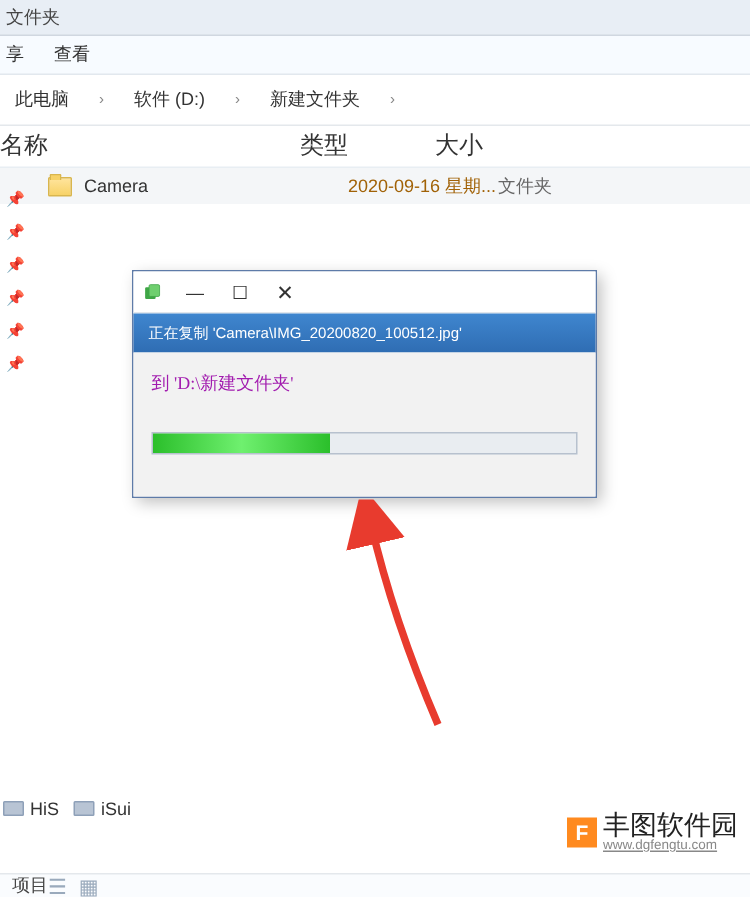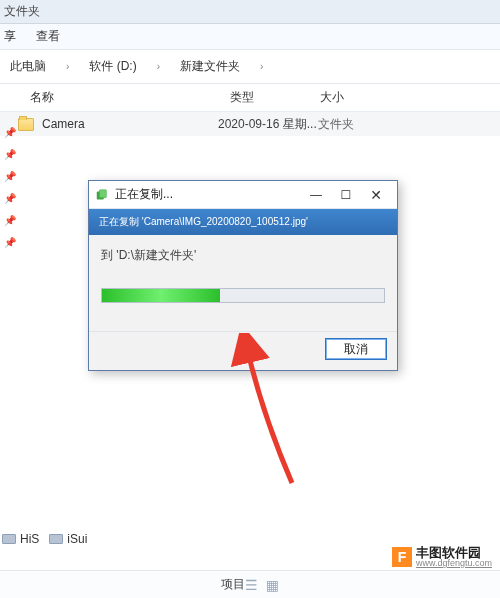"名称" .col-headers { font-size: 12px -> 16px; padding-left: 30px -> none }
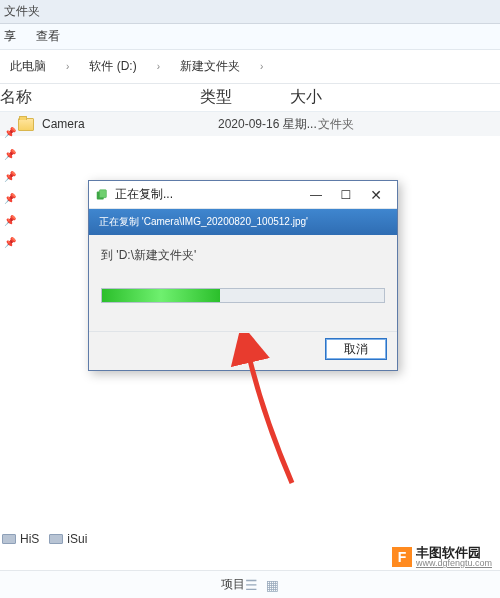"Camera" .file-row { padding-left: 18px -> 32px }
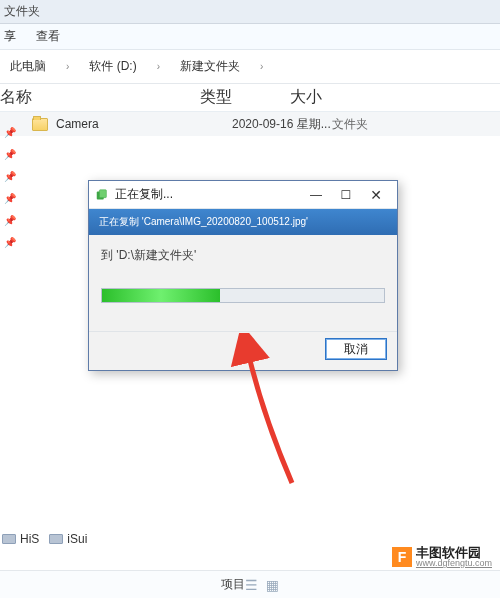"2020-09-16 星期..." .file-date { color: #404040 -> #a16207 }
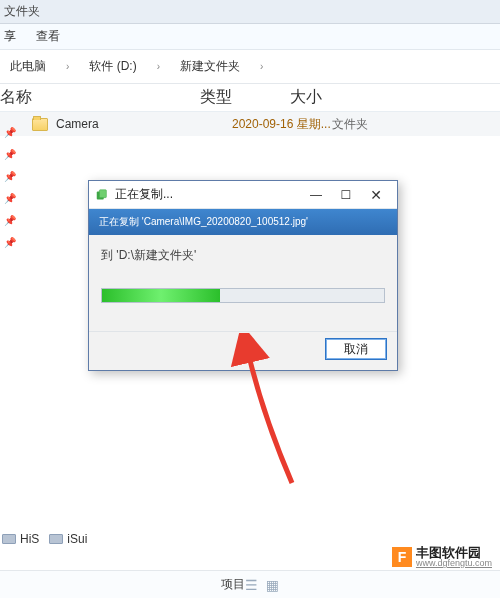"正在复制..." div.dlg-title-text { html: <div>正在复制...</div> -> none }
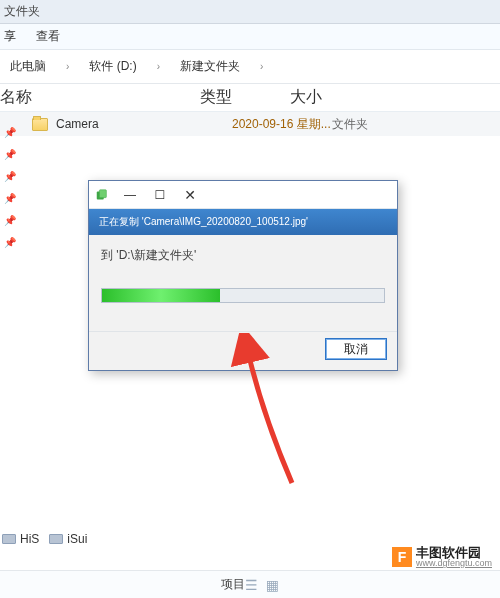"到 'D:\新建文件夹'" .dlg-dest { color: #404040 -> #a21caf; font-family: none -> Liberation Serif, serif }
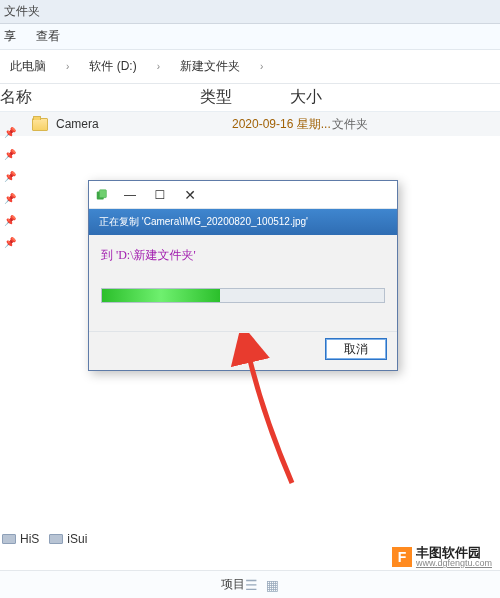"取消" div.dlg-buttons { html: <div> <div>取消</div> </div> -> none }
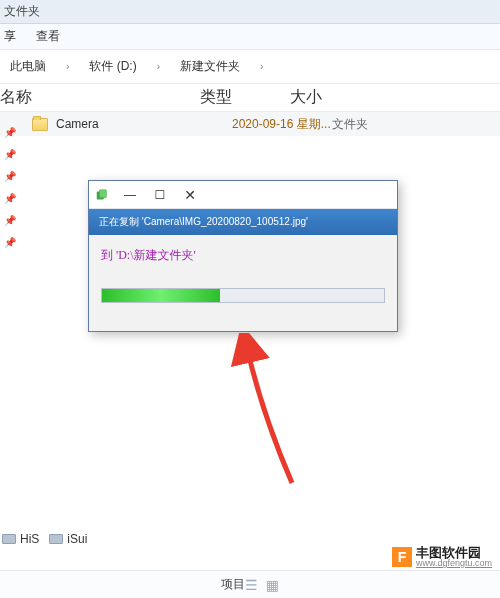"丰图软件园" .wm-cn { font-size: 13px -> 18px; font-weight: bold -> normal }
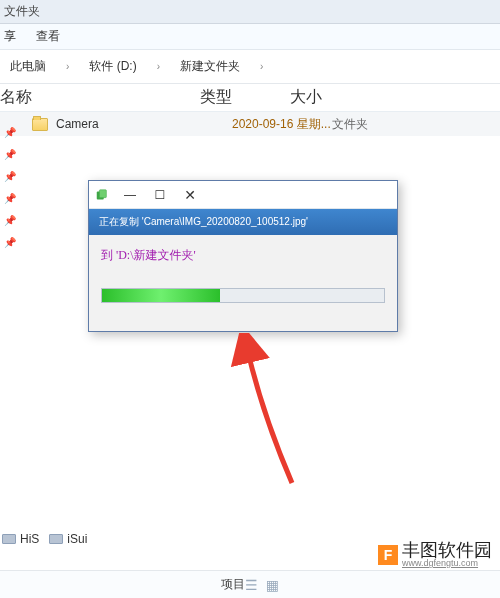"项目" .bottom-bar { height: 28px -> 16px; justify-content: center -> flex-start }
